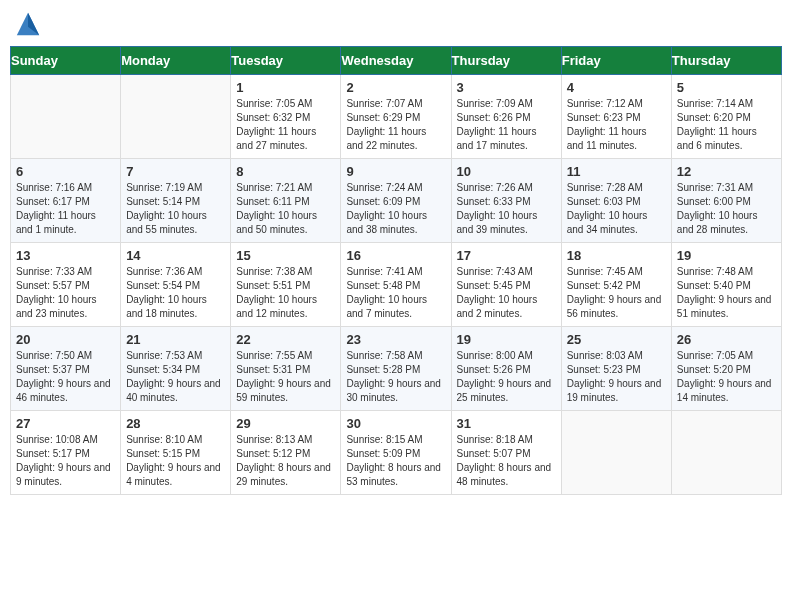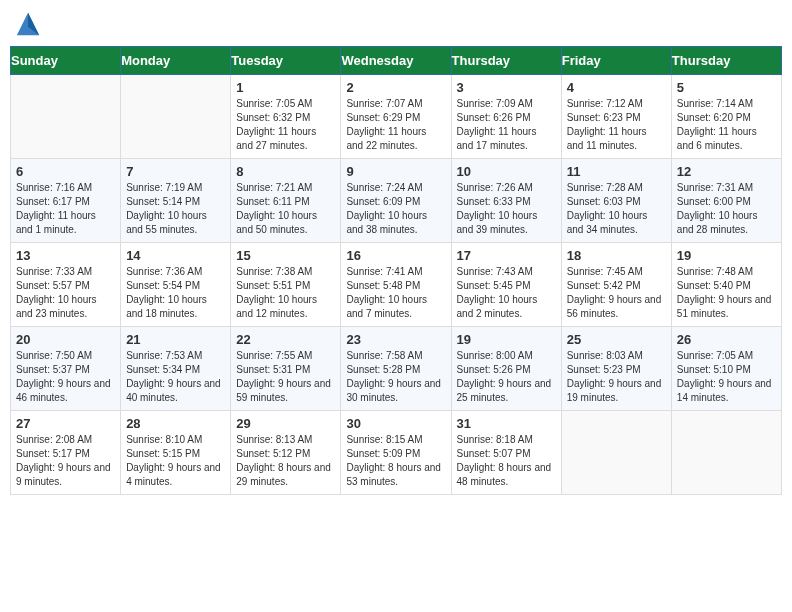"Sunset: 5:10 PM" div { text: 5:10 -> 5:20 }
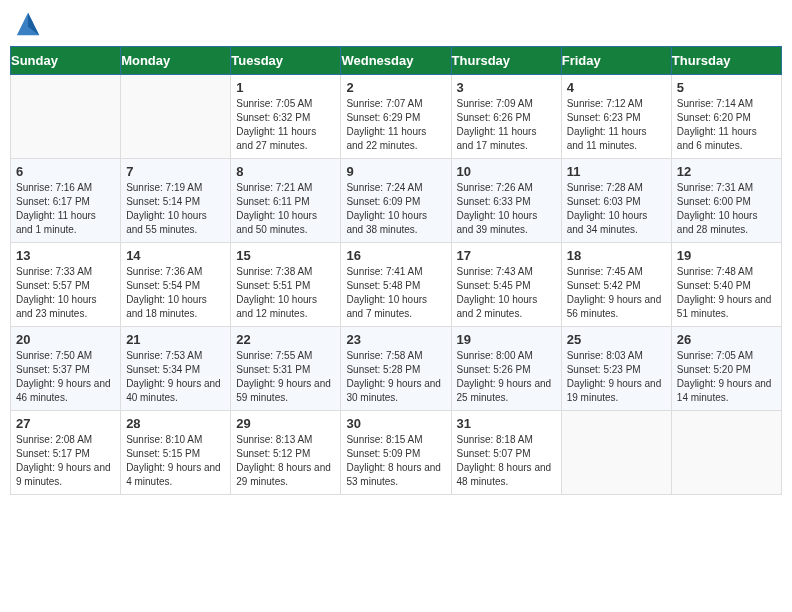"Sunrise: 2:08 AM" div { text: 2:08 -> 10:08 }
